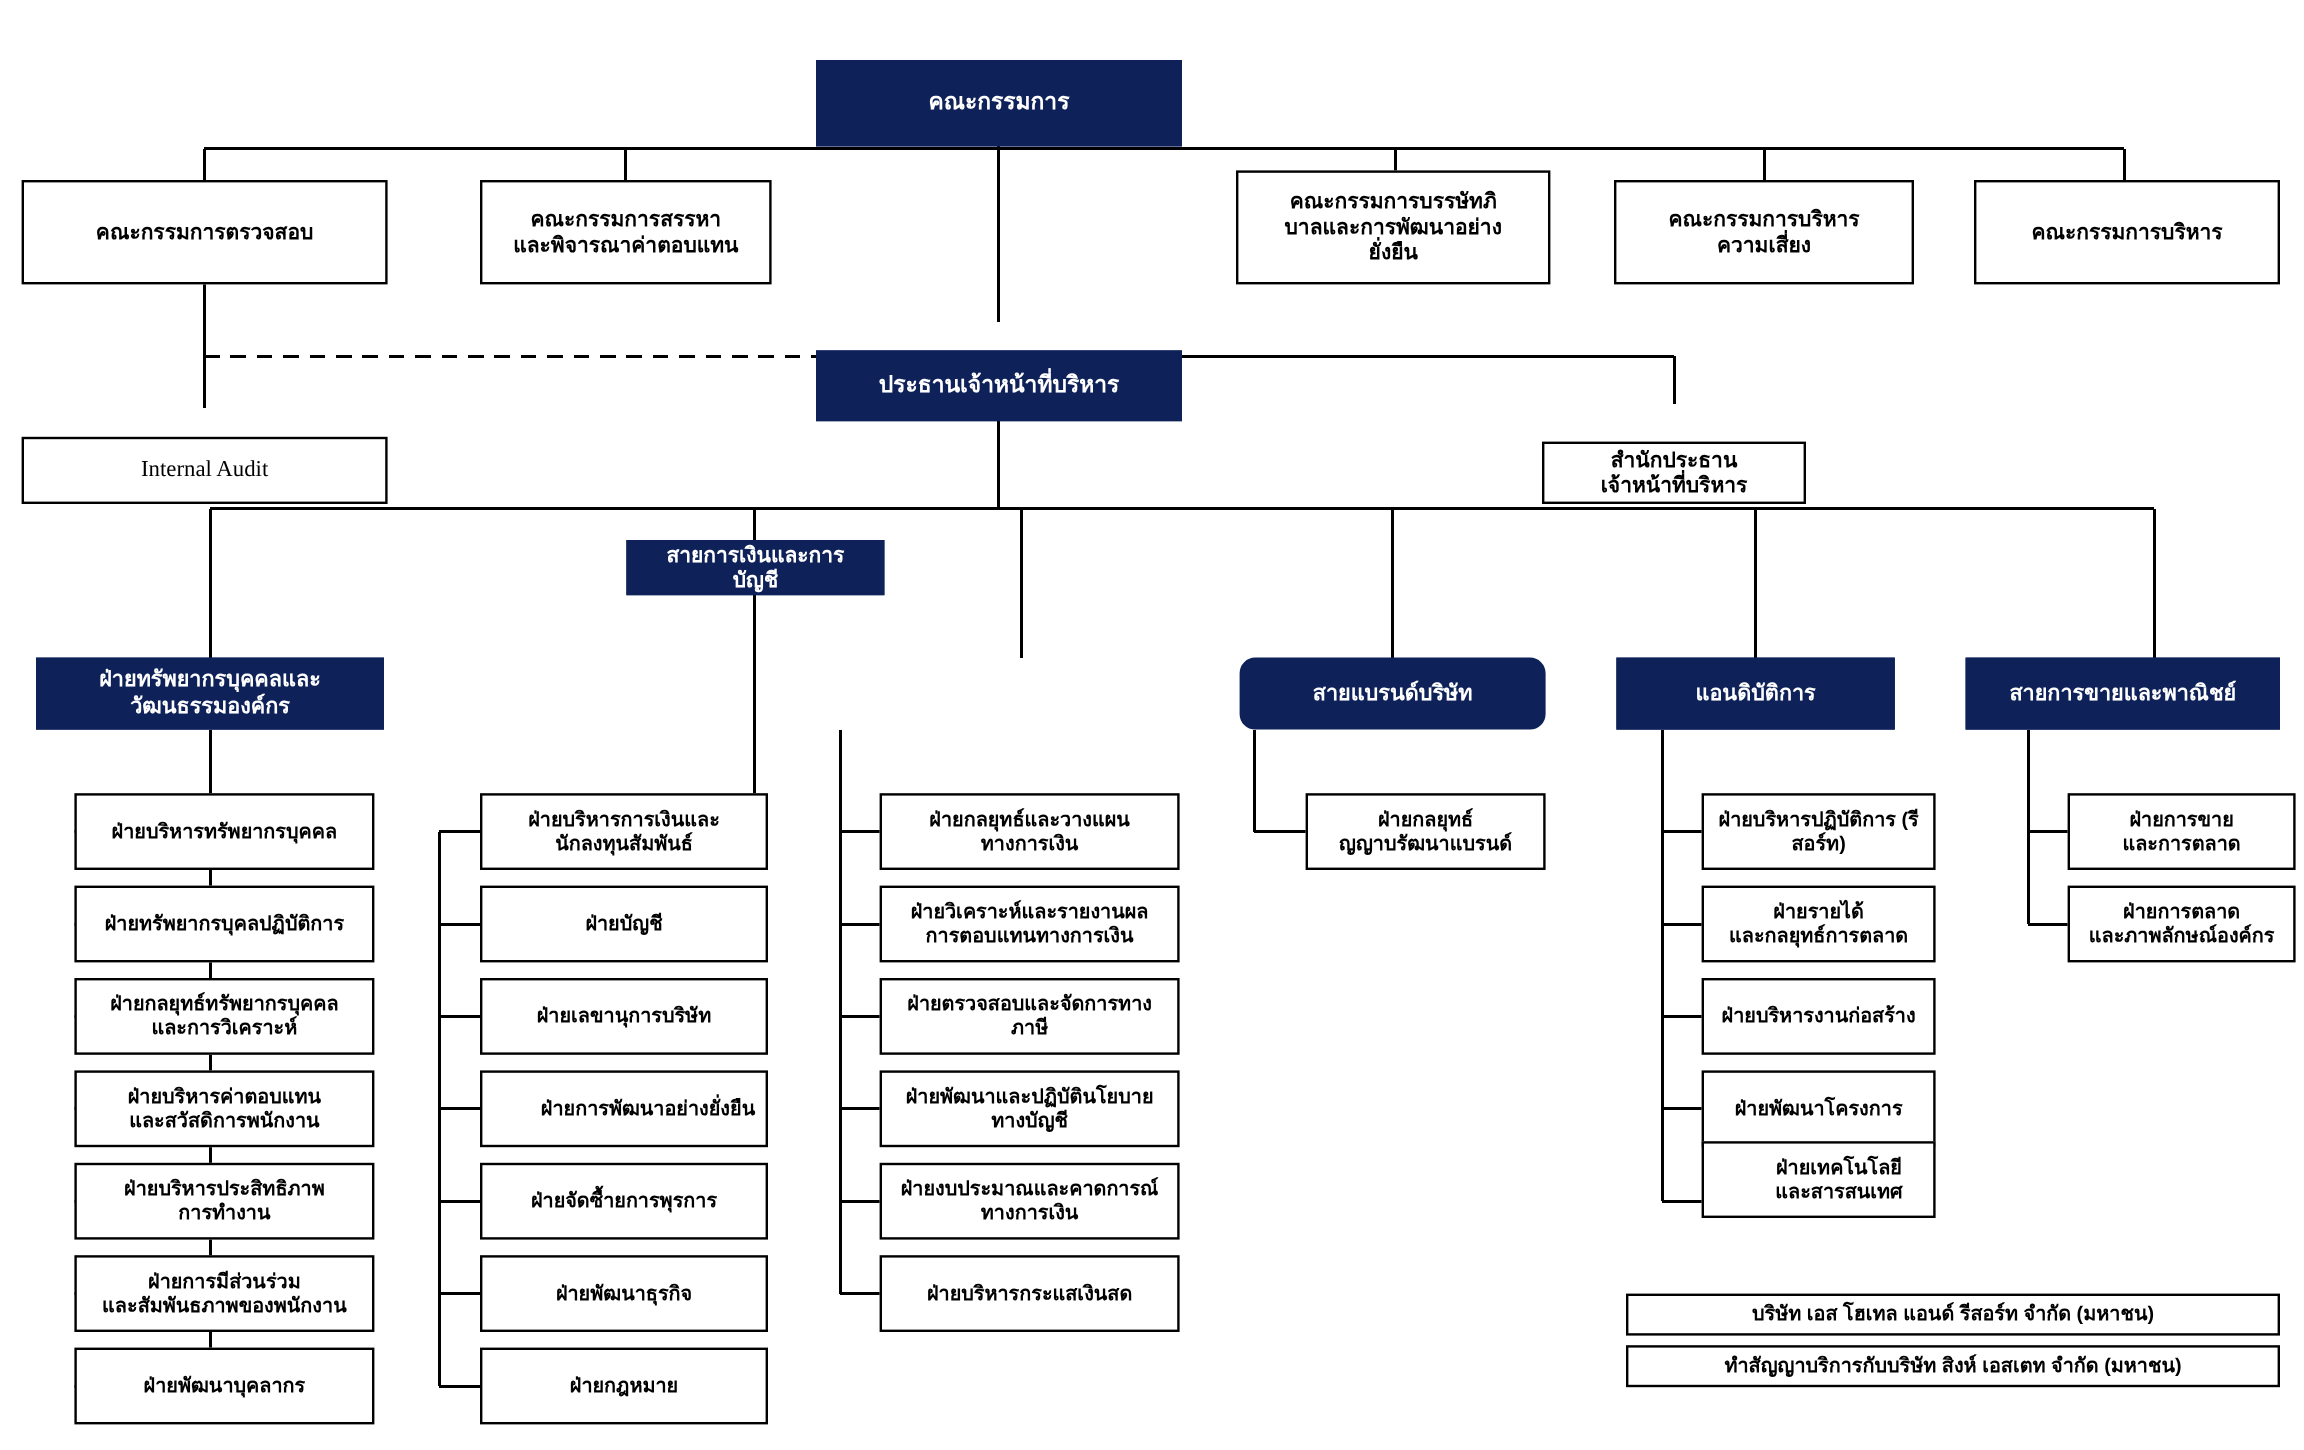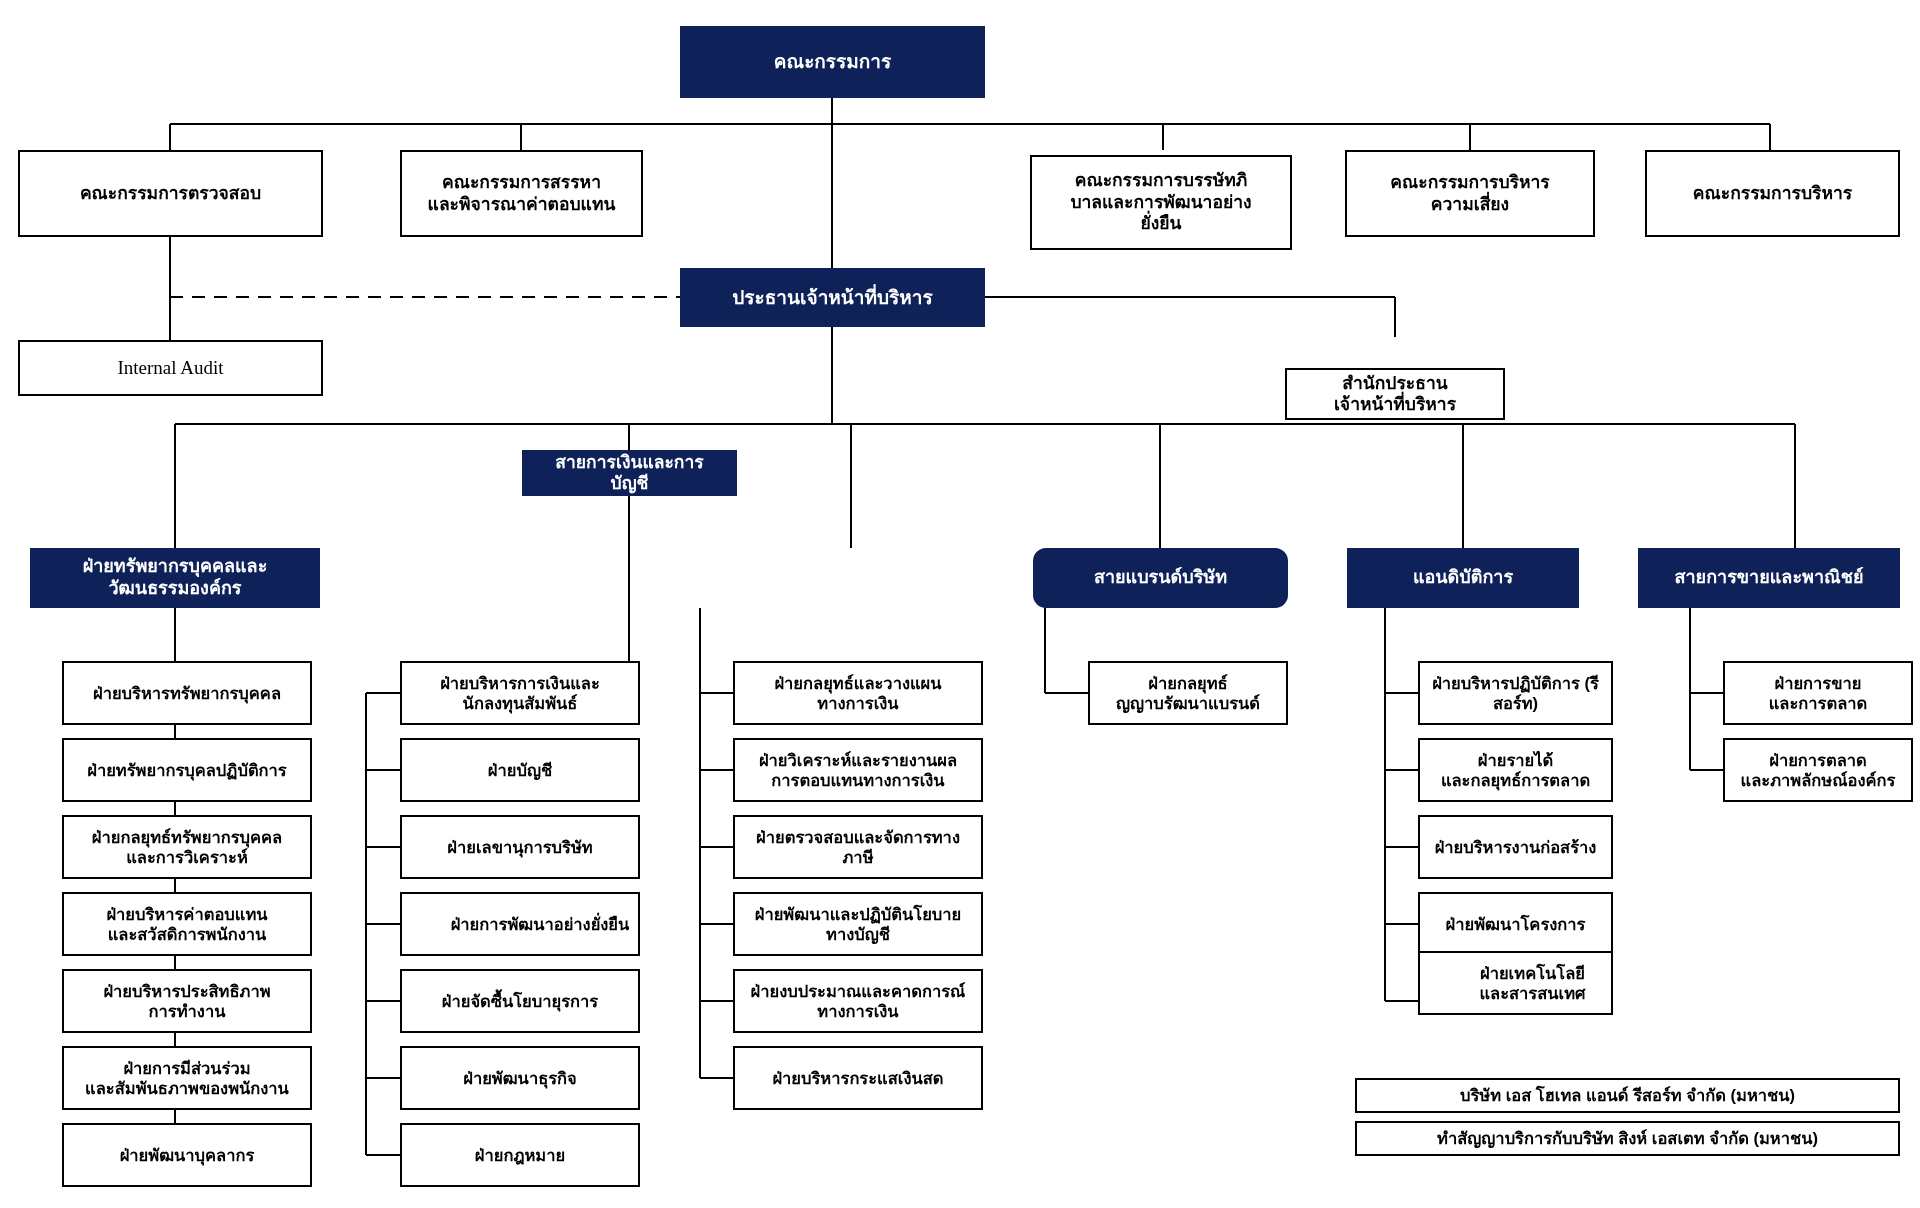"คณะกรรมการ" .f19 { margin-top: none -> 24px }
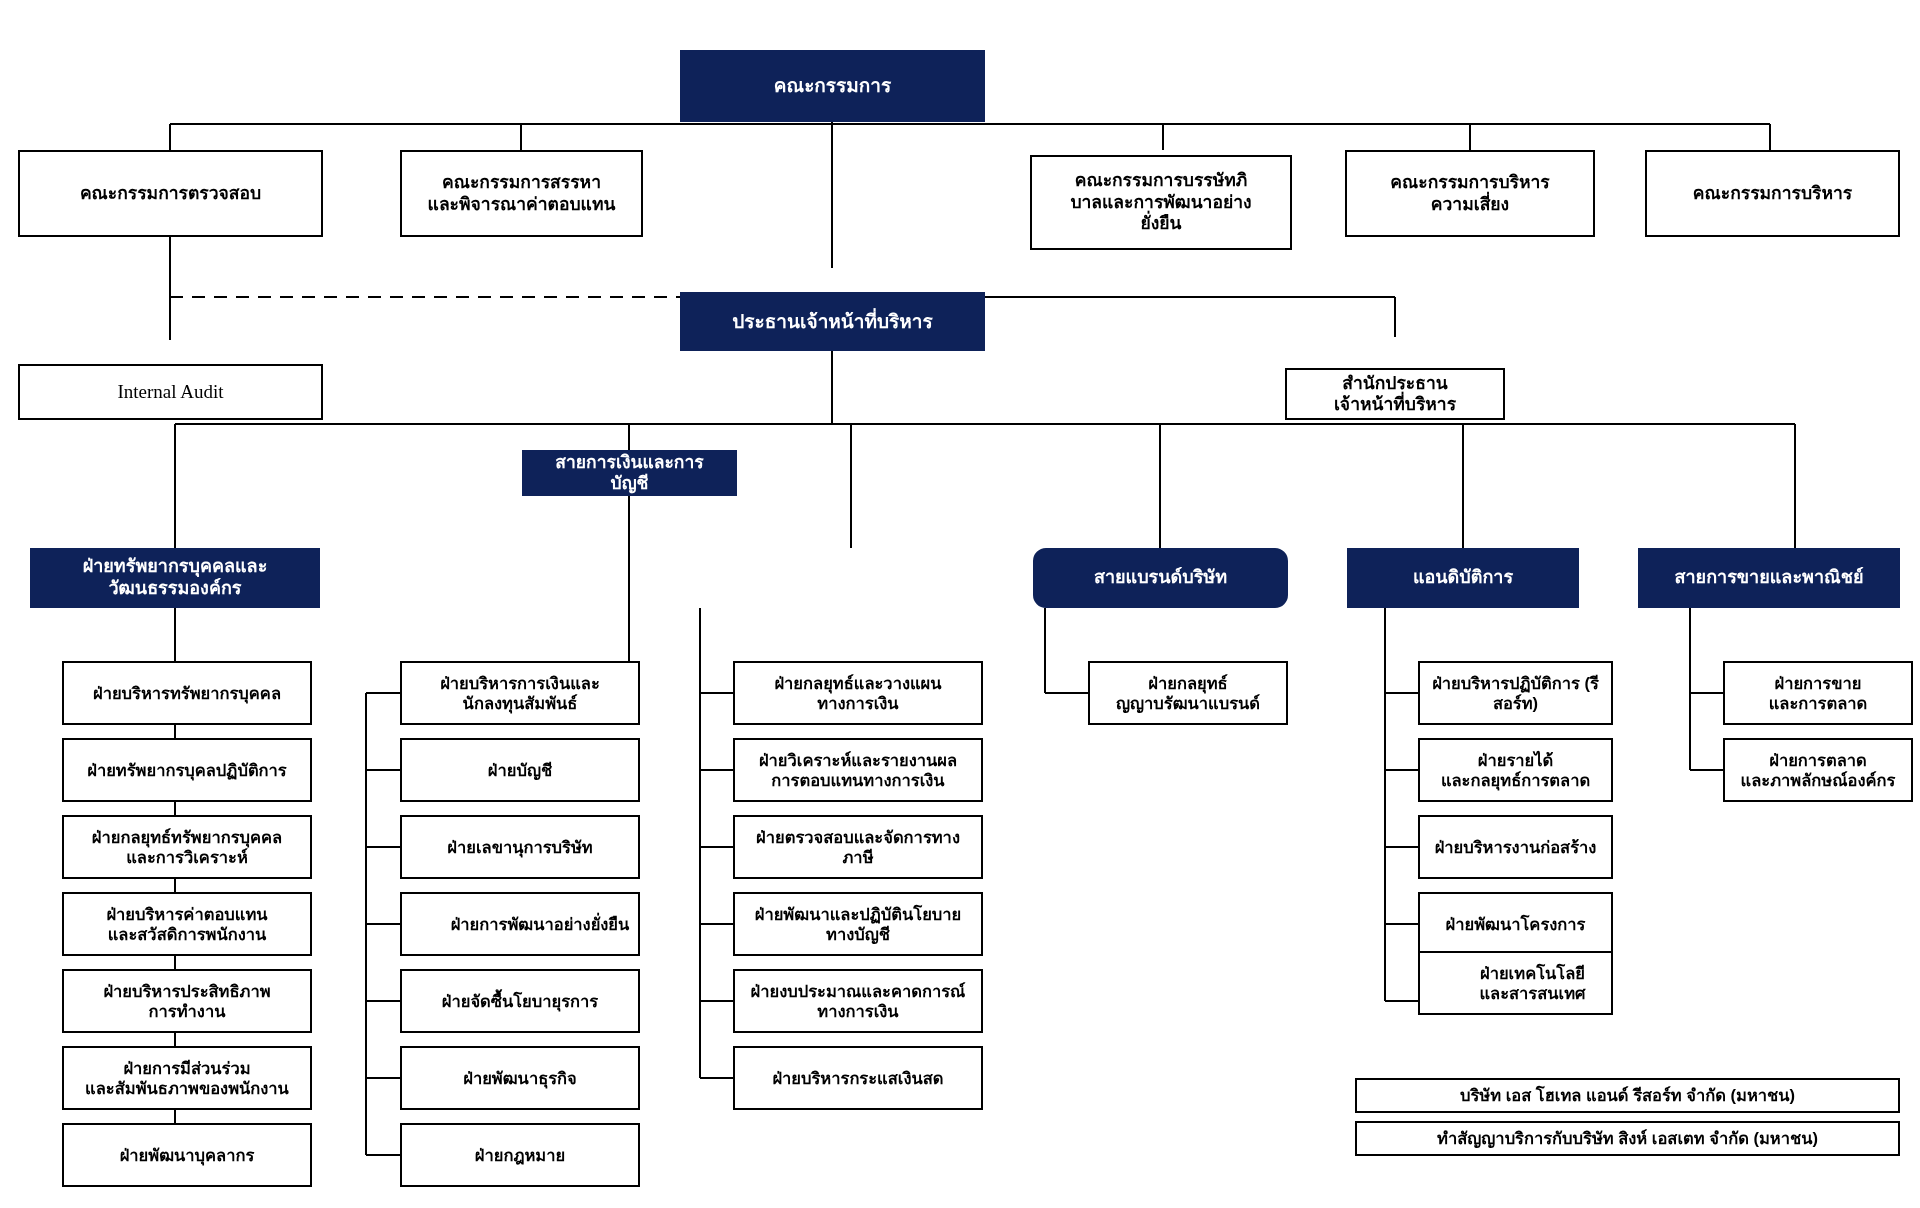"คณะกรรมการบรรษัทภิ" div.node { margin-top: 13px -> none }
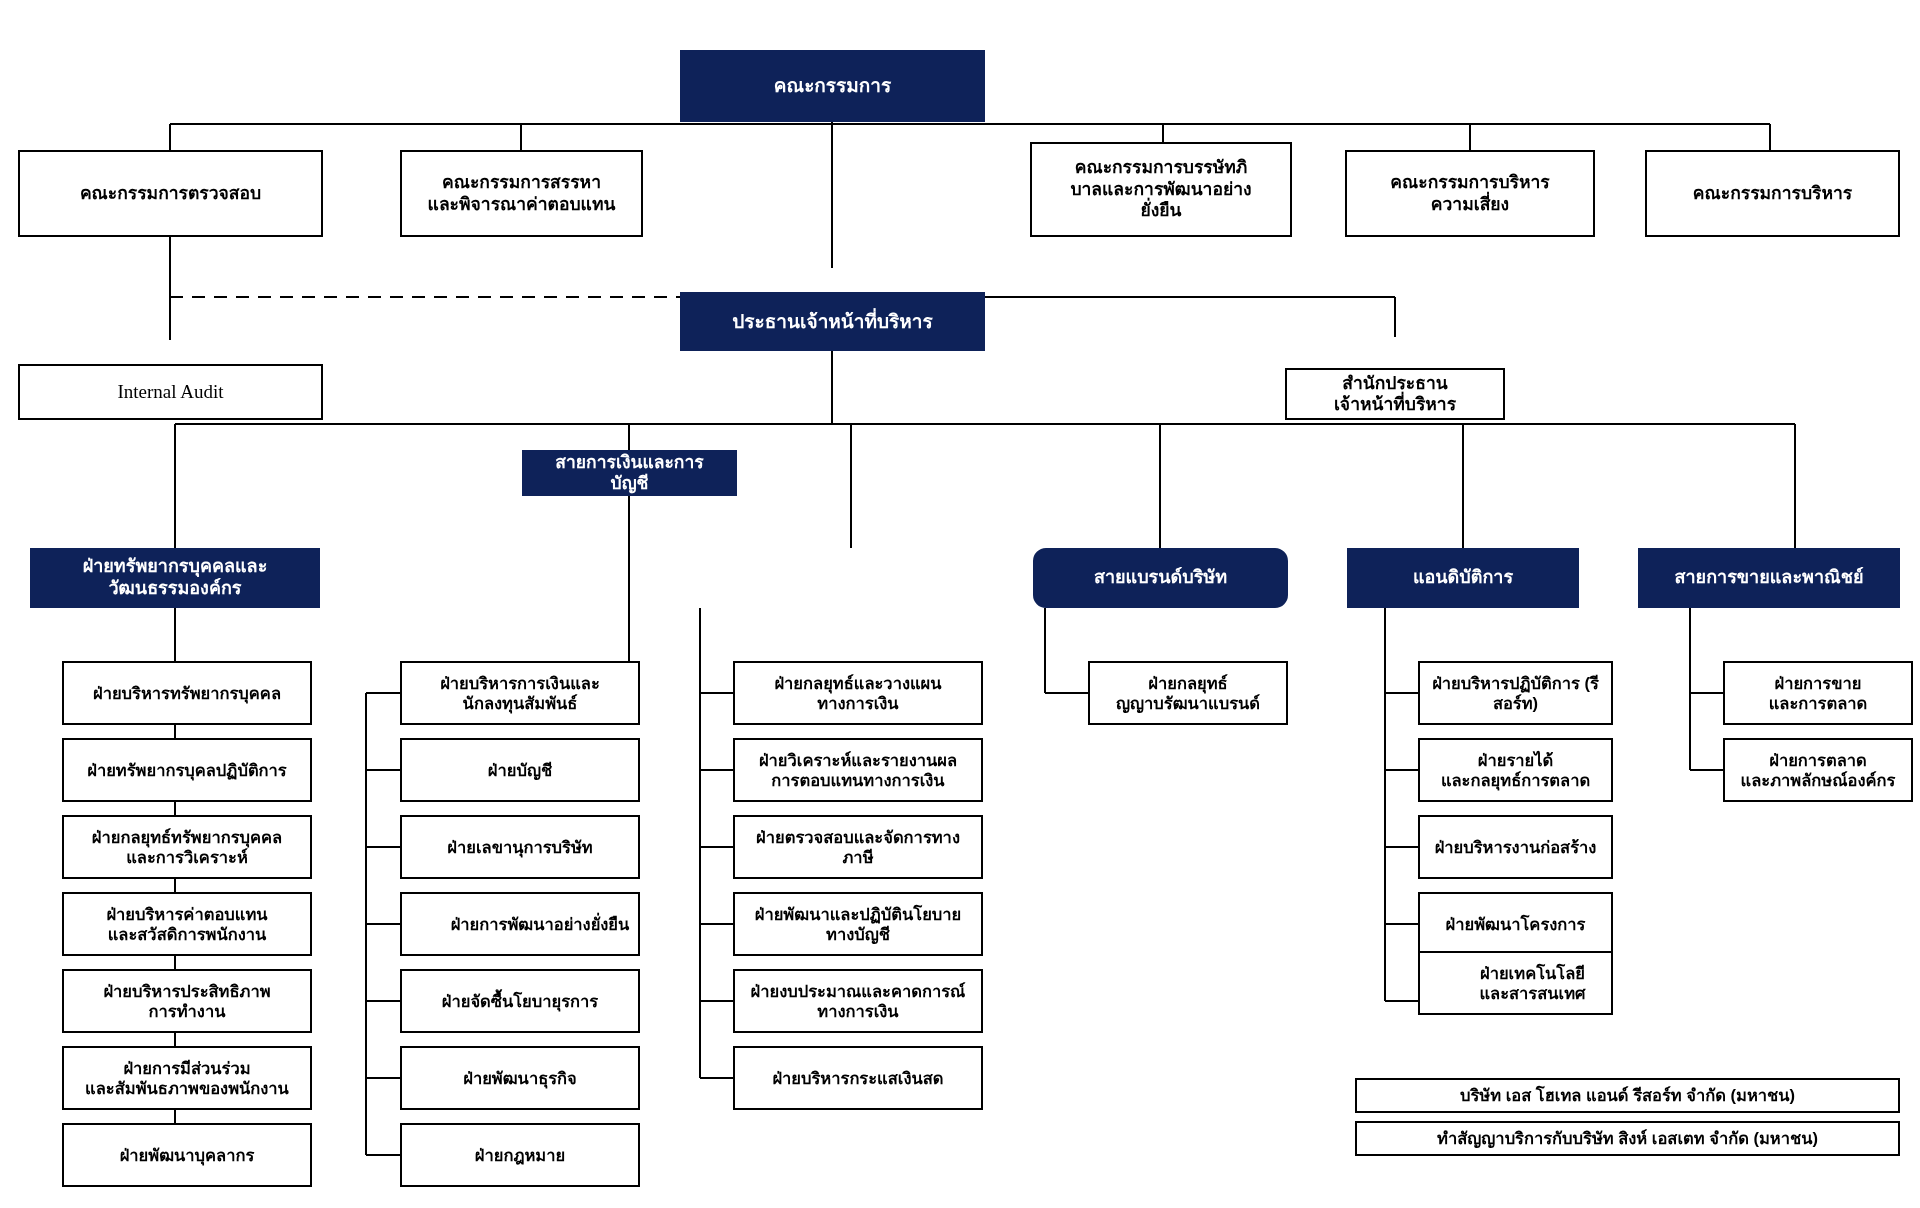"ฝ่ายจัดซื้นโยบายุรการ" div.node { text: ฝ่ายจัดซื้นโยบายุรการ -> ฝ่ายจัดซื้ายการพุรการ }
